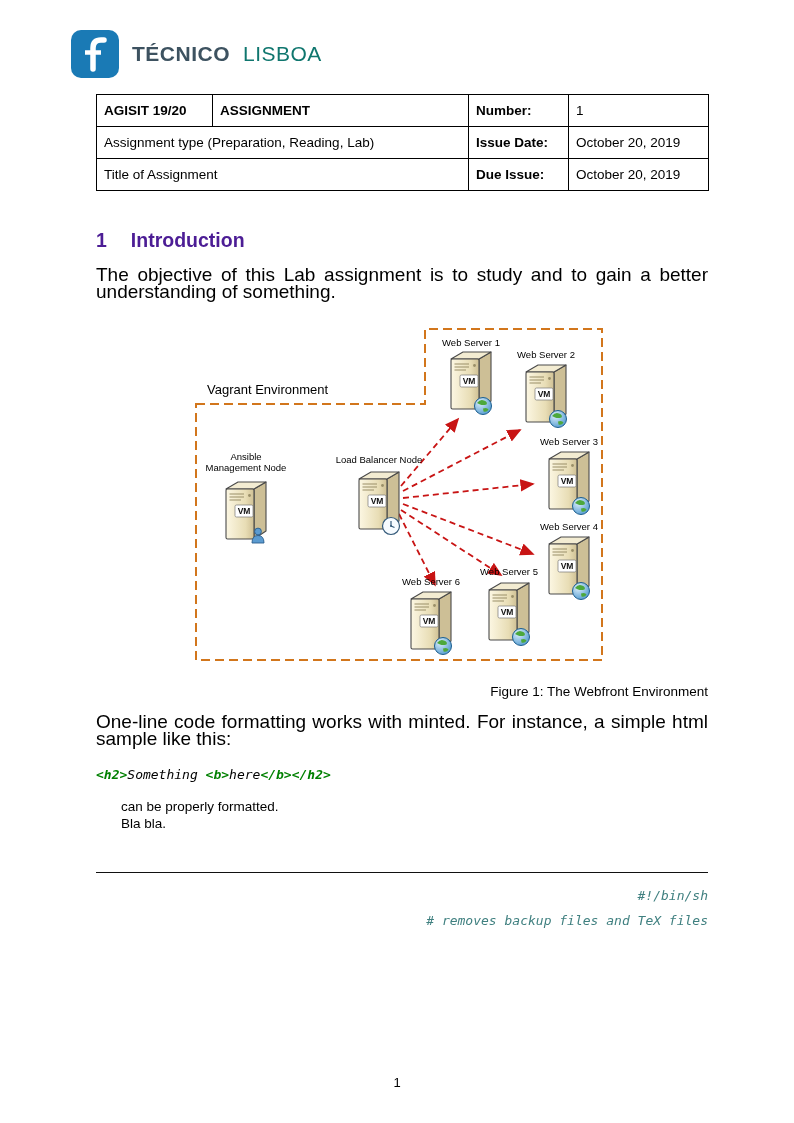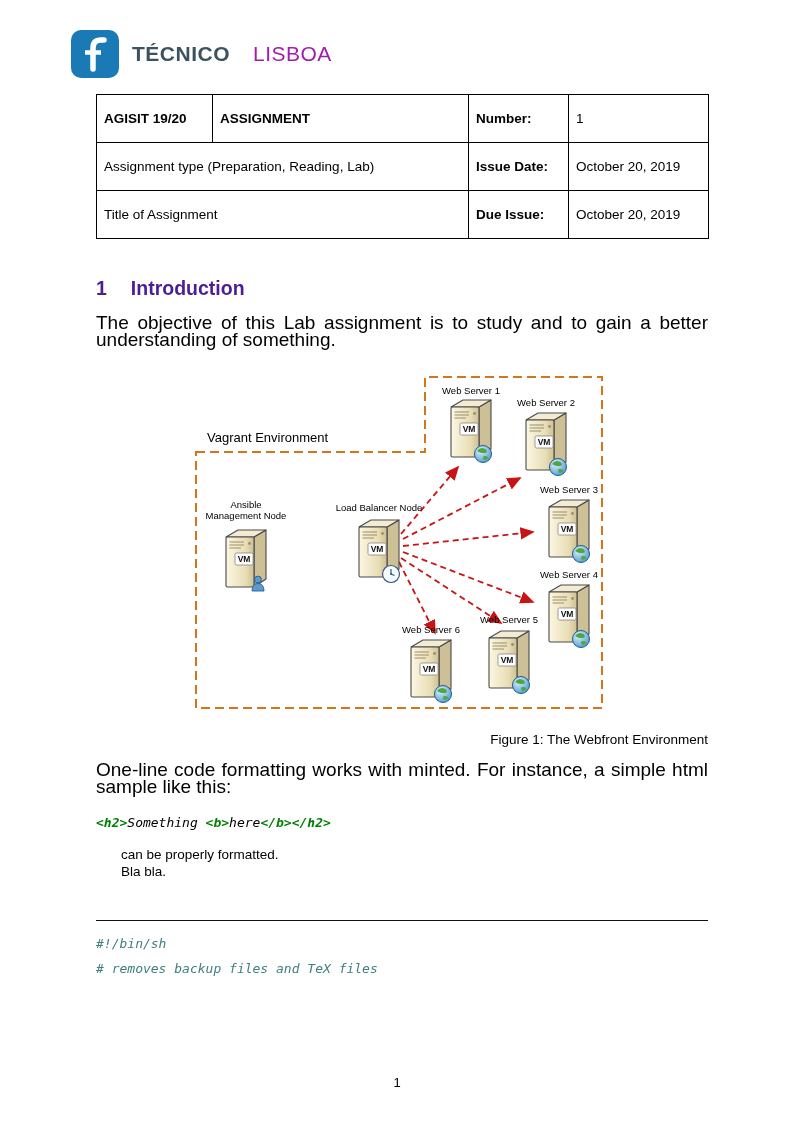"TÉCNICO" .logo-text { gap: 23px -> 13px }
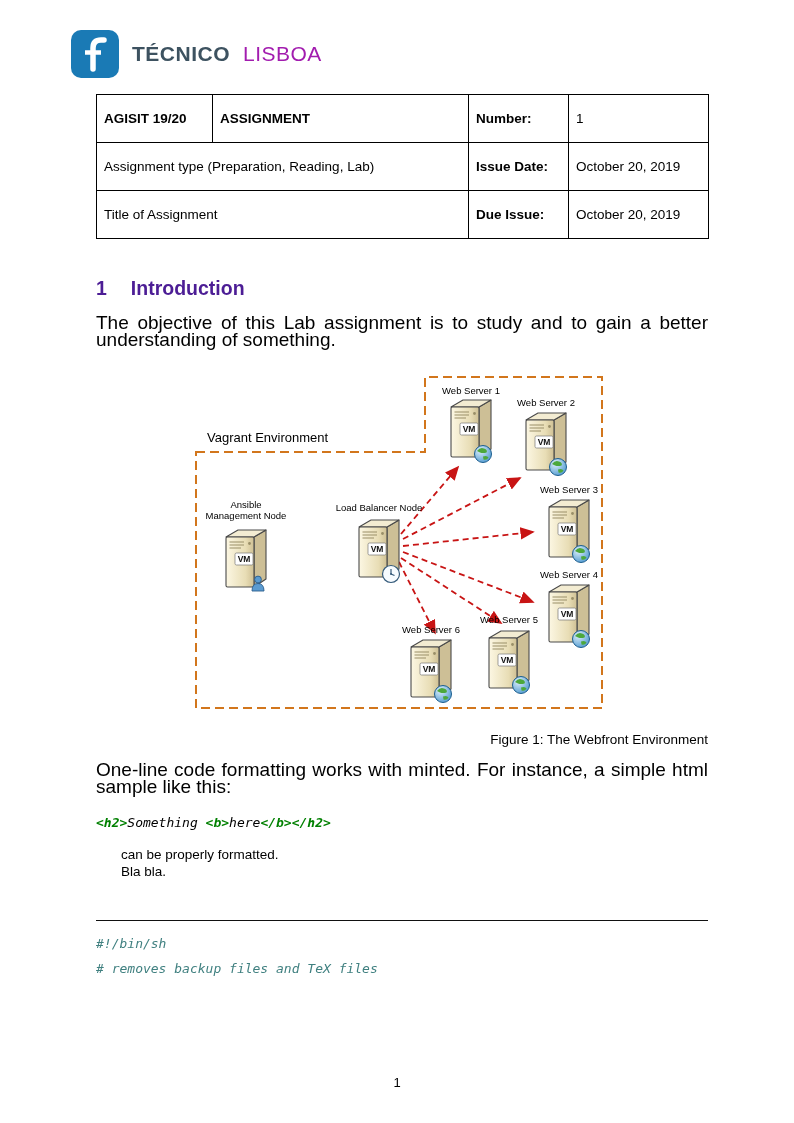"LISBOA" .brand-secondary { color: #a21caf -> #0f766e }
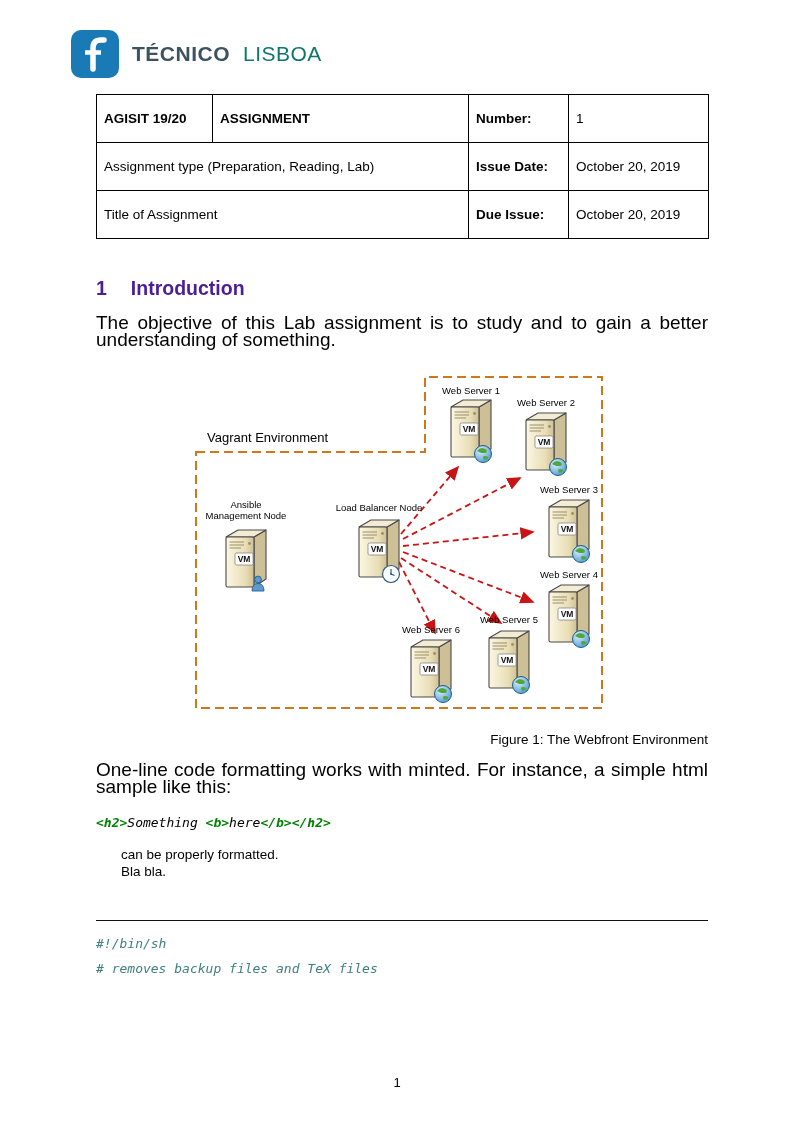"AGISIT 19/20" .info-table td { padding: 16px 7px -> 8px 7px }
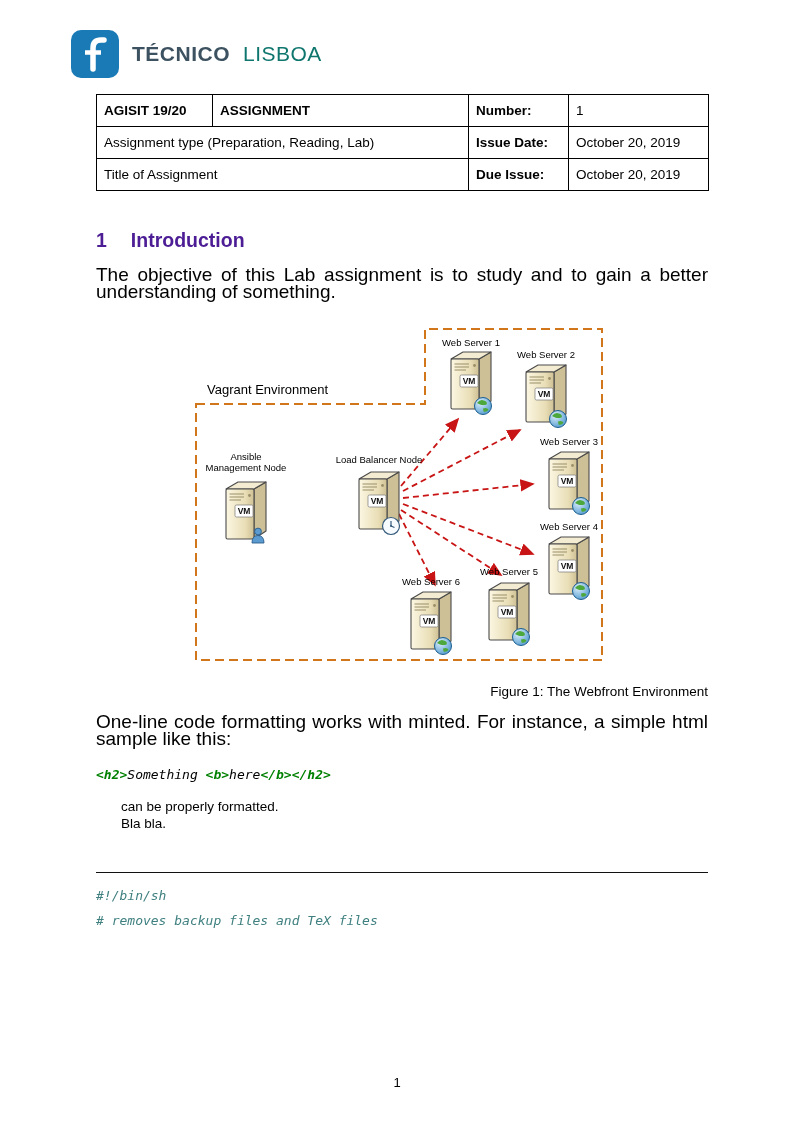"#!/bin/sh" .code-block { text-align: none -> right }
